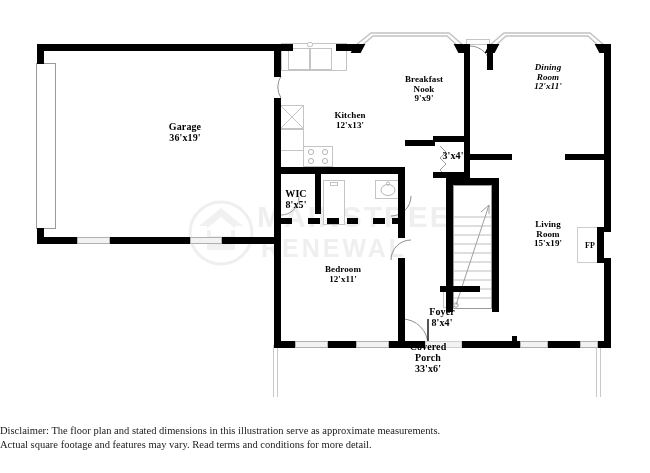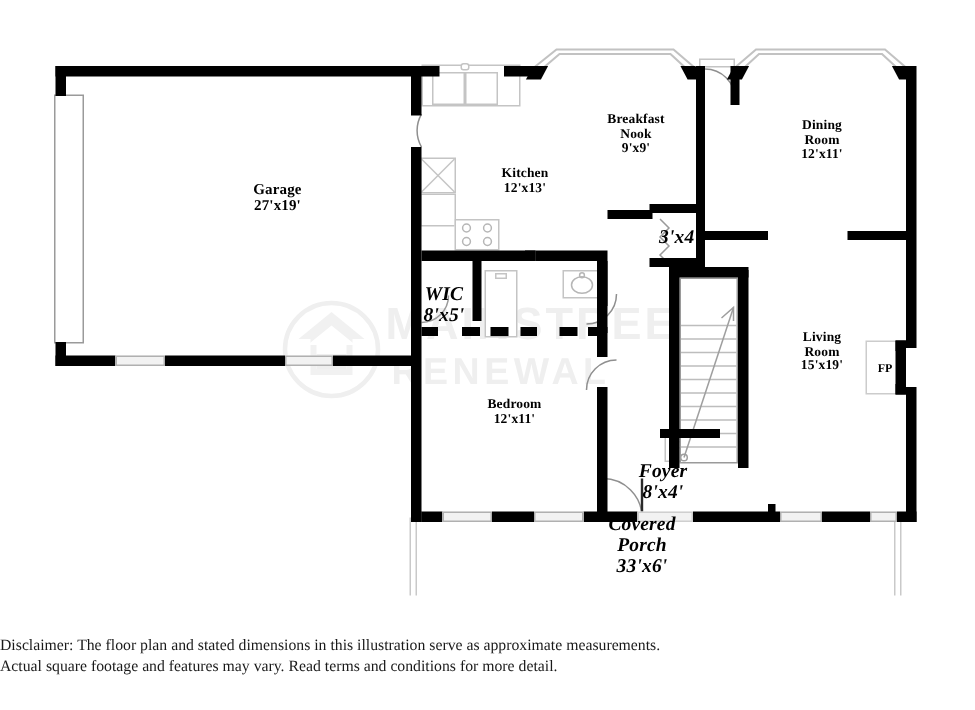"Dining" div.room-label { font-style: none -> italic; top: 79px -> 63px }
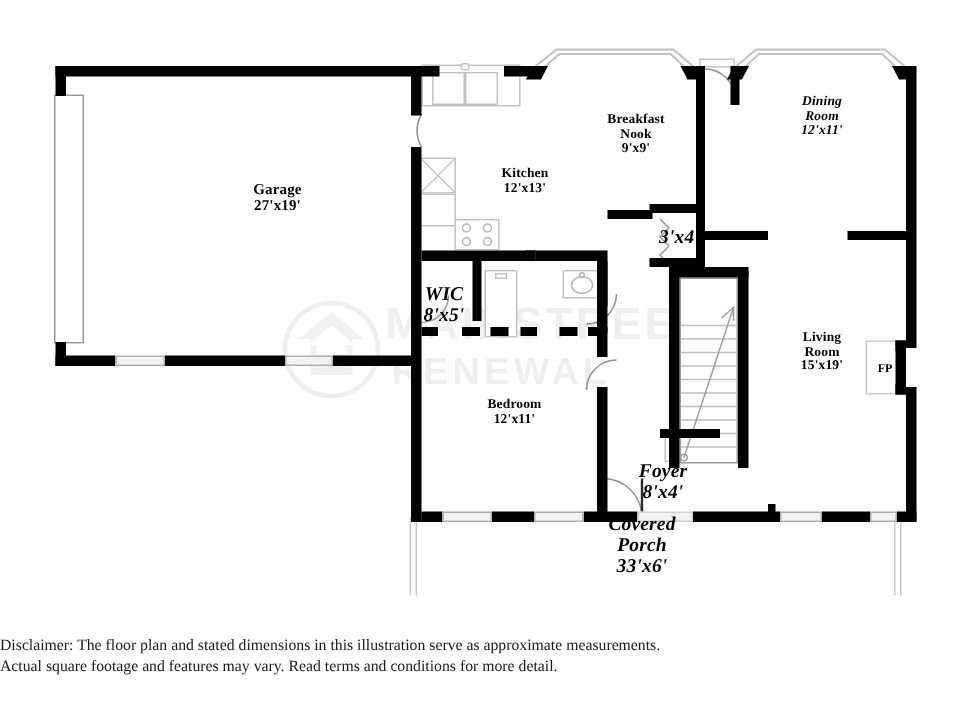"Garage" div.room-label { text: 27'x19' -> 36'x19' }
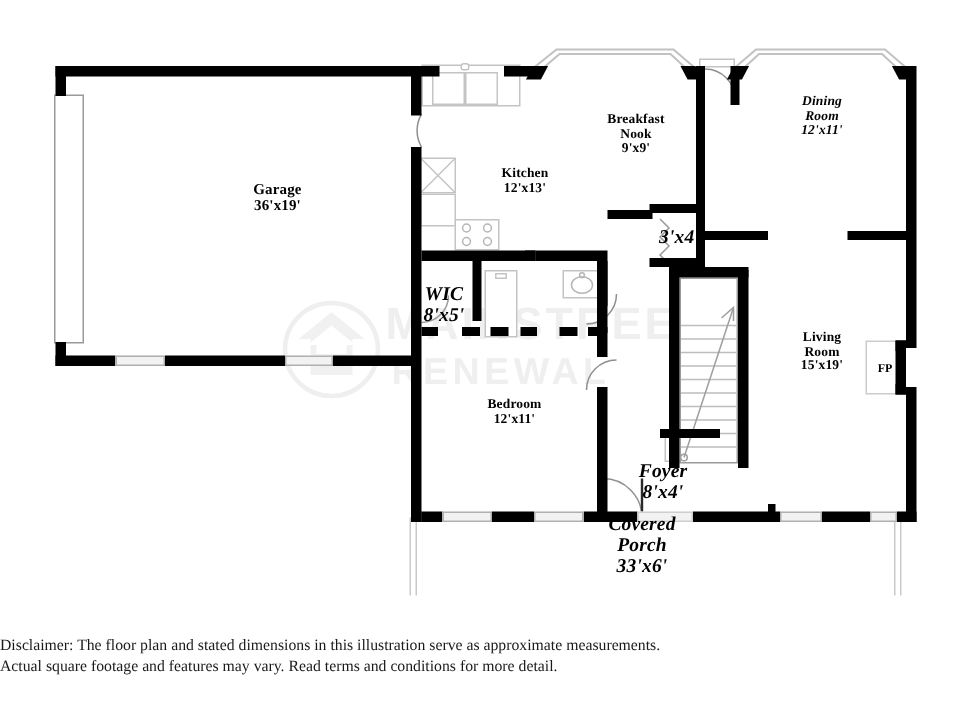"3'x4'" .rl-8 { font-size: 13px -> 10px; font-style: italic -> none }
